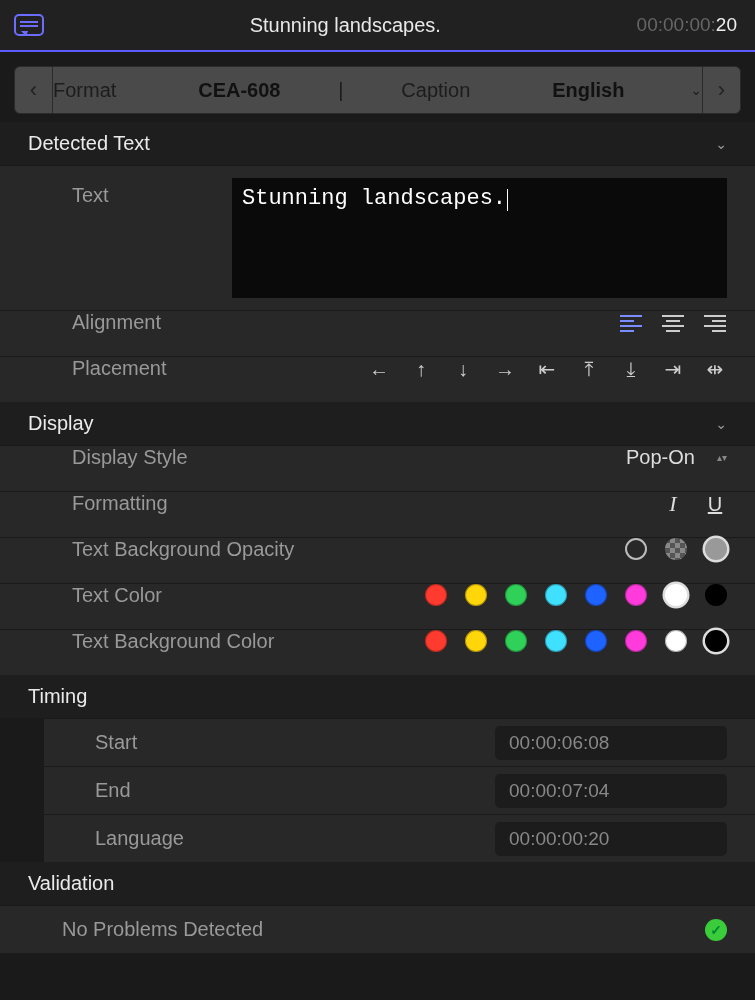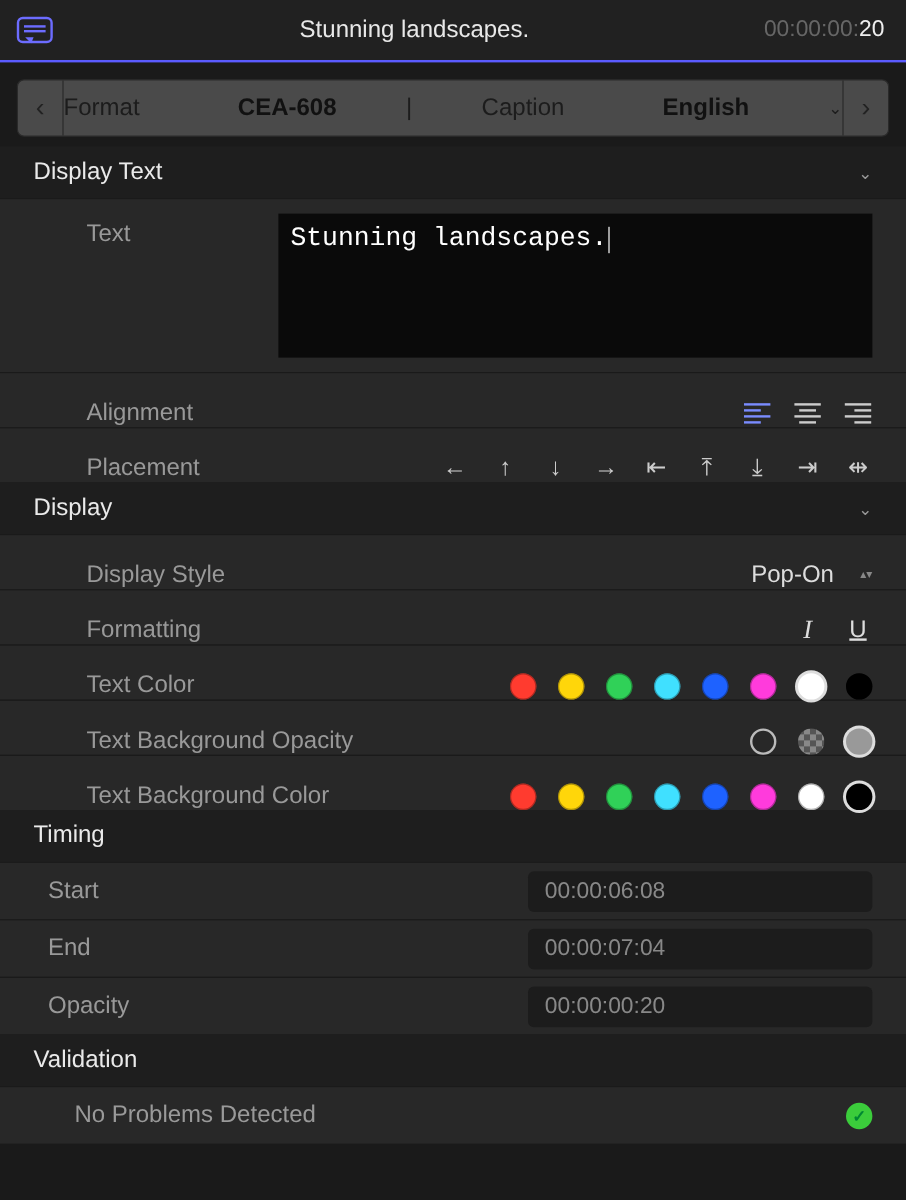"Display Text" span { text: Display -> Detected }
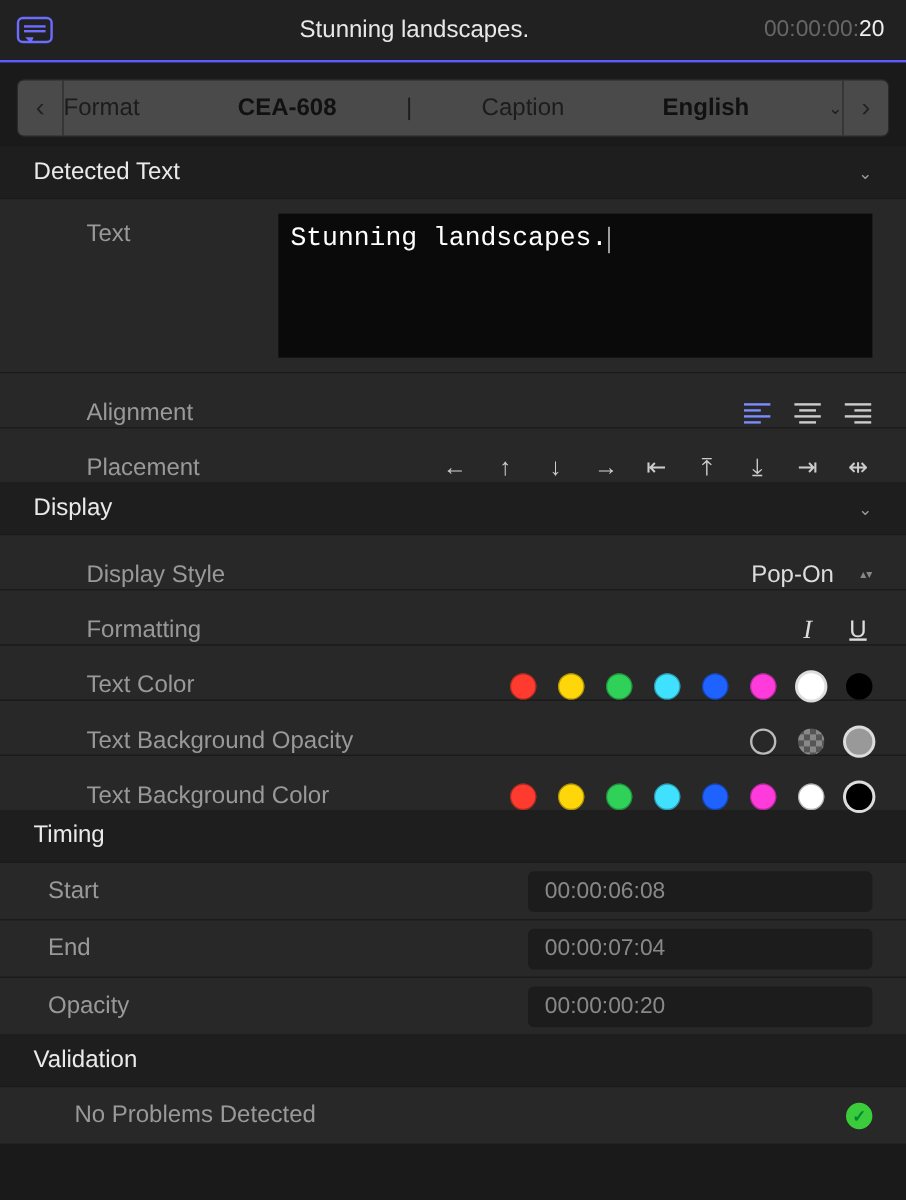"Alignment" .row { align-items: flex-end -> flex-start }
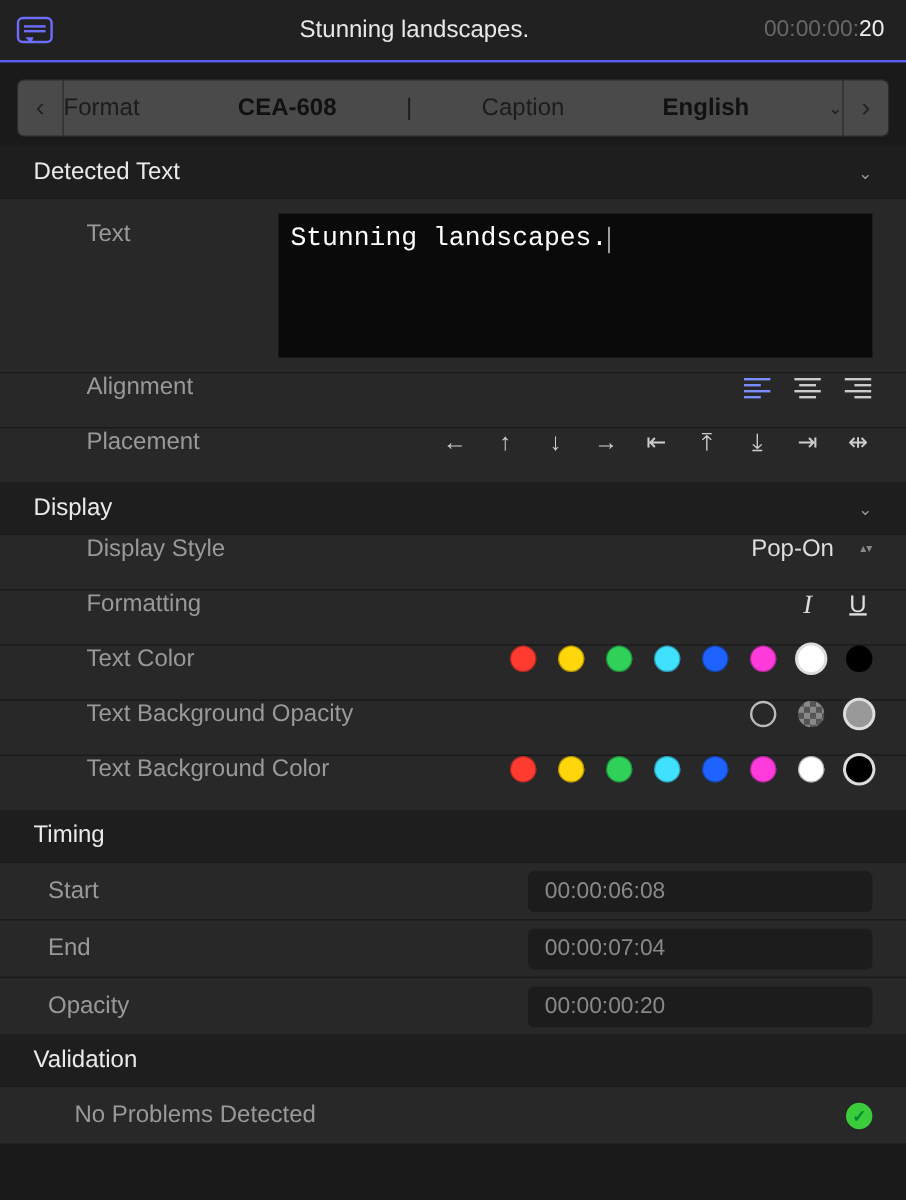"Text Color" div.row { order: before "Text Background Opacity" -> after "Text Background Opacity" }
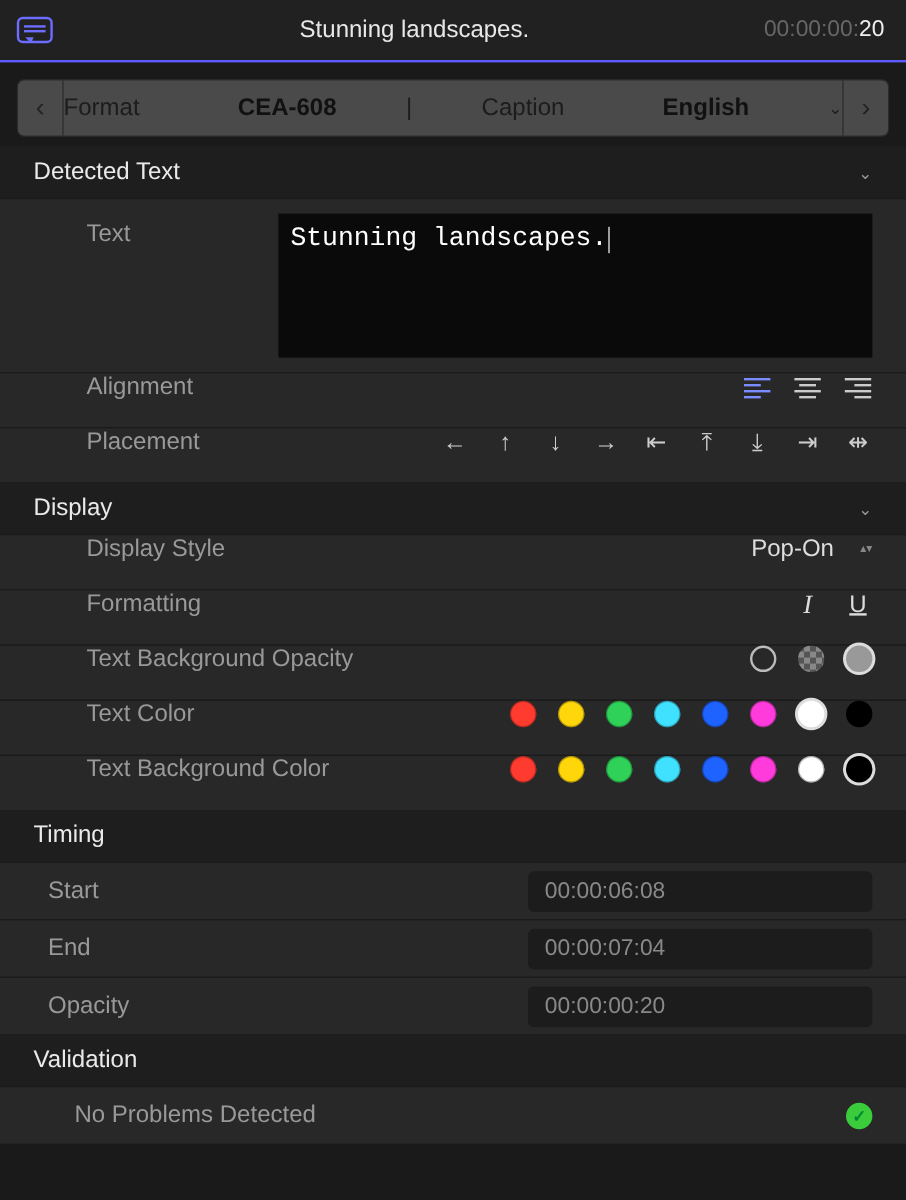"Start" .timing-row { margin-left: none -> 44px; padding: 0 28px 0 40px -> 0 28px 0 51px }
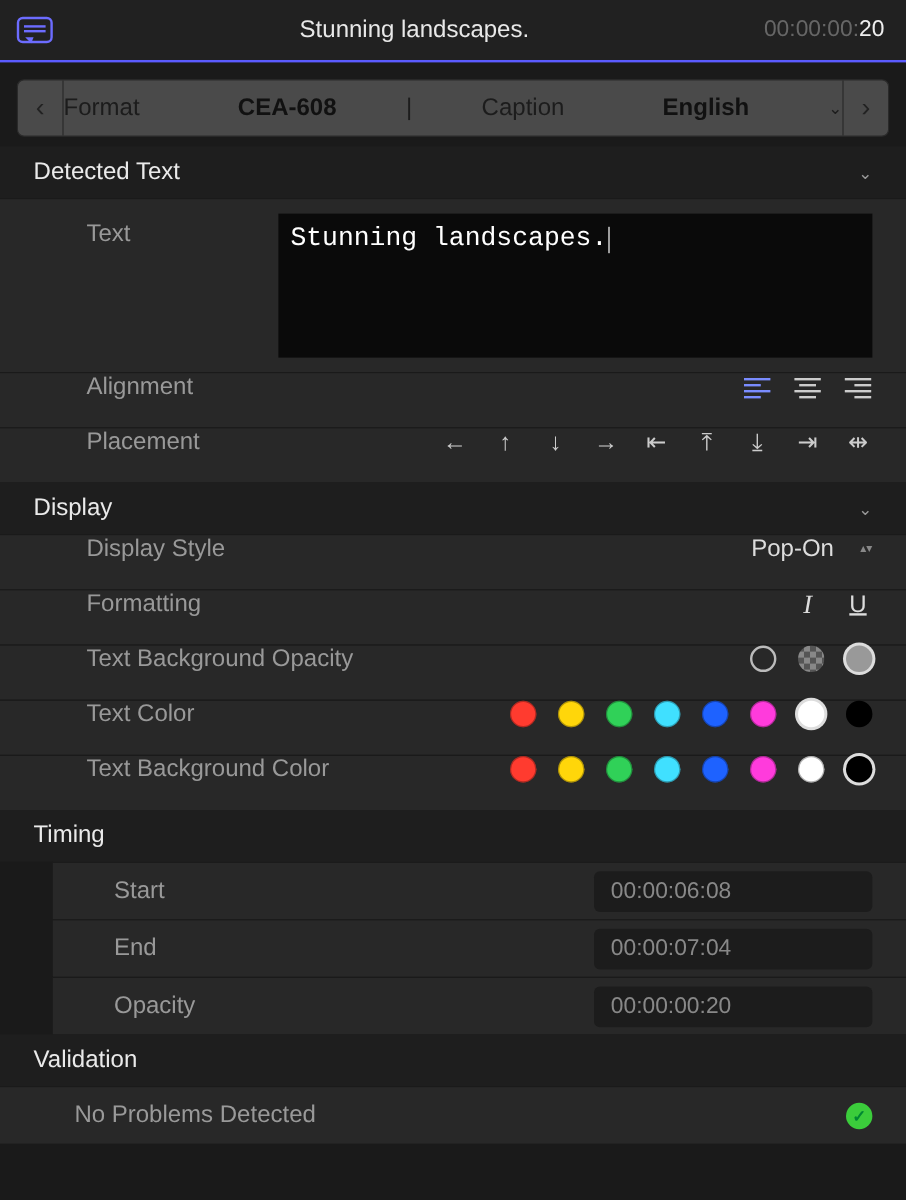"Opacity" div.label { text: Opacity -> Language }
